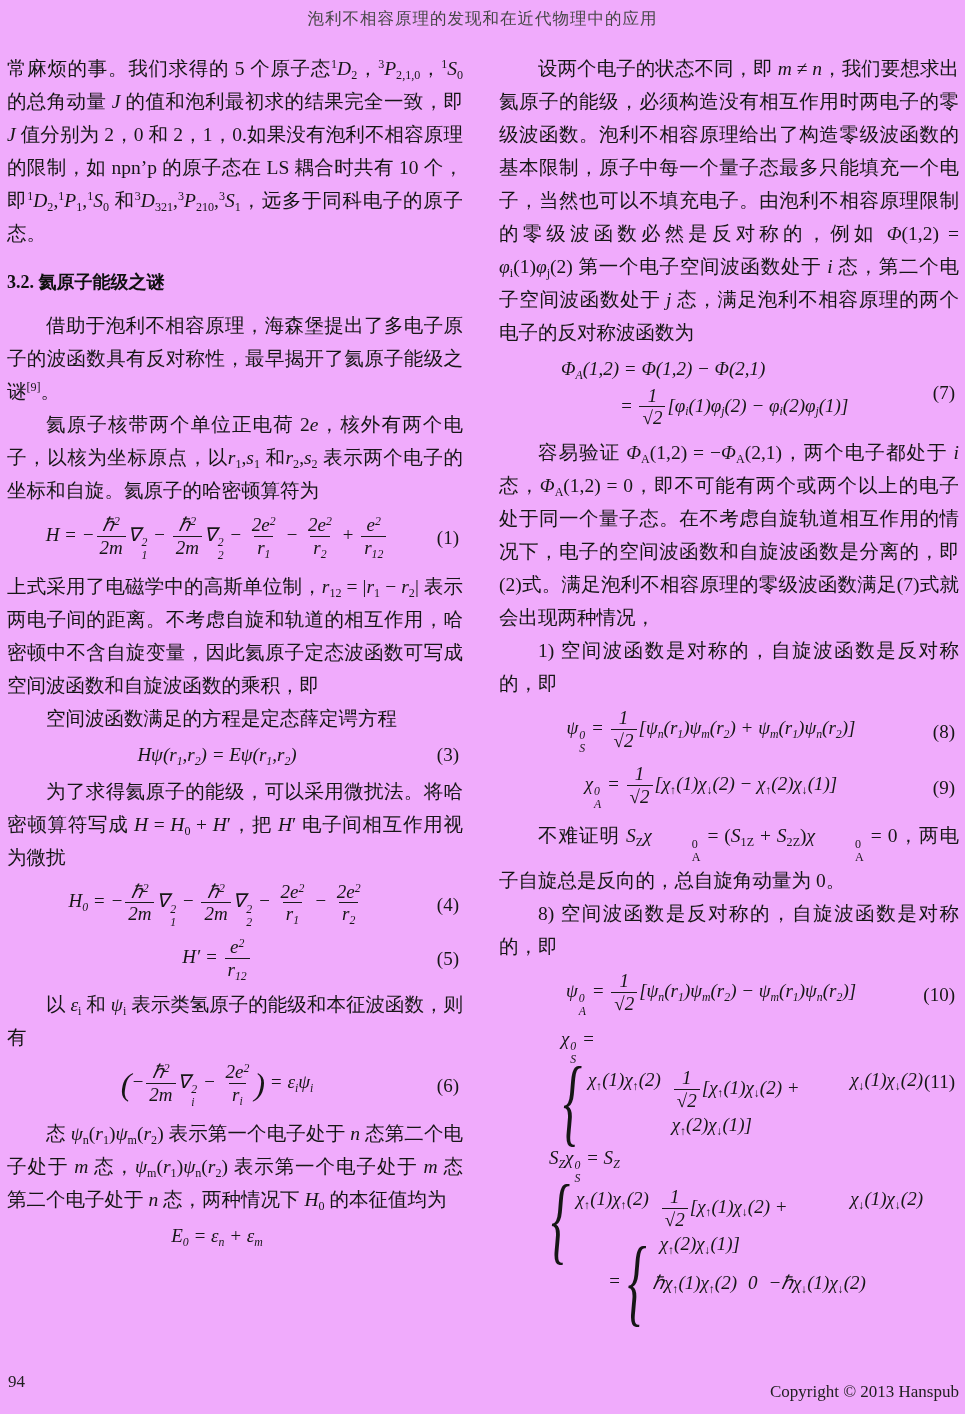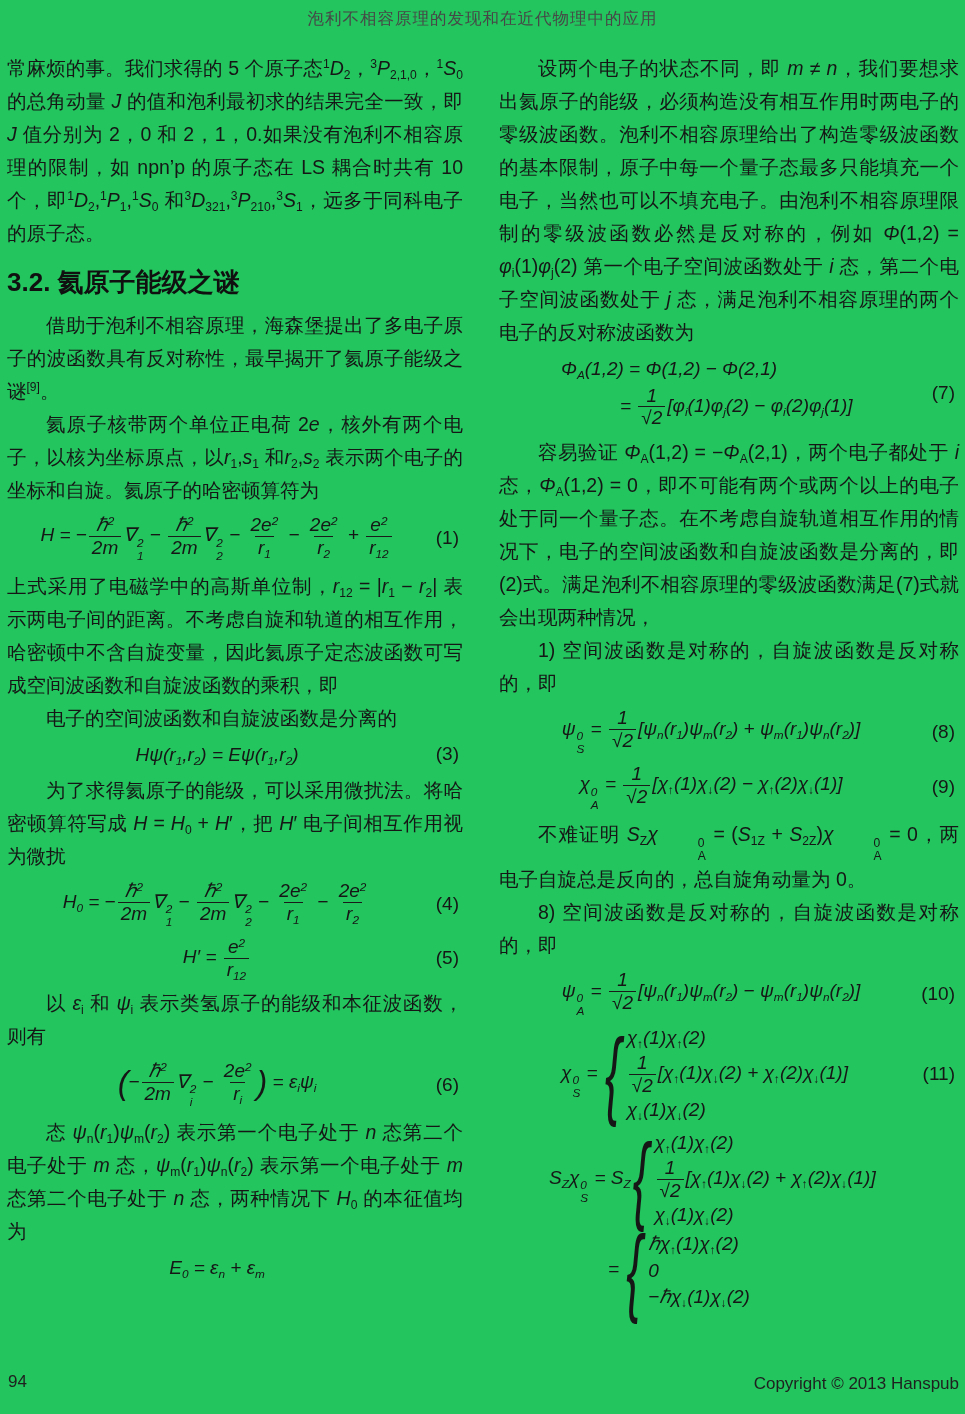"泡利不相容原理的发现和在近代物理中的应用" .page { background: #22c55e -> #f0abfc; font-family: Liberation Sans, sans-serif -> Liberation Serif, serif }
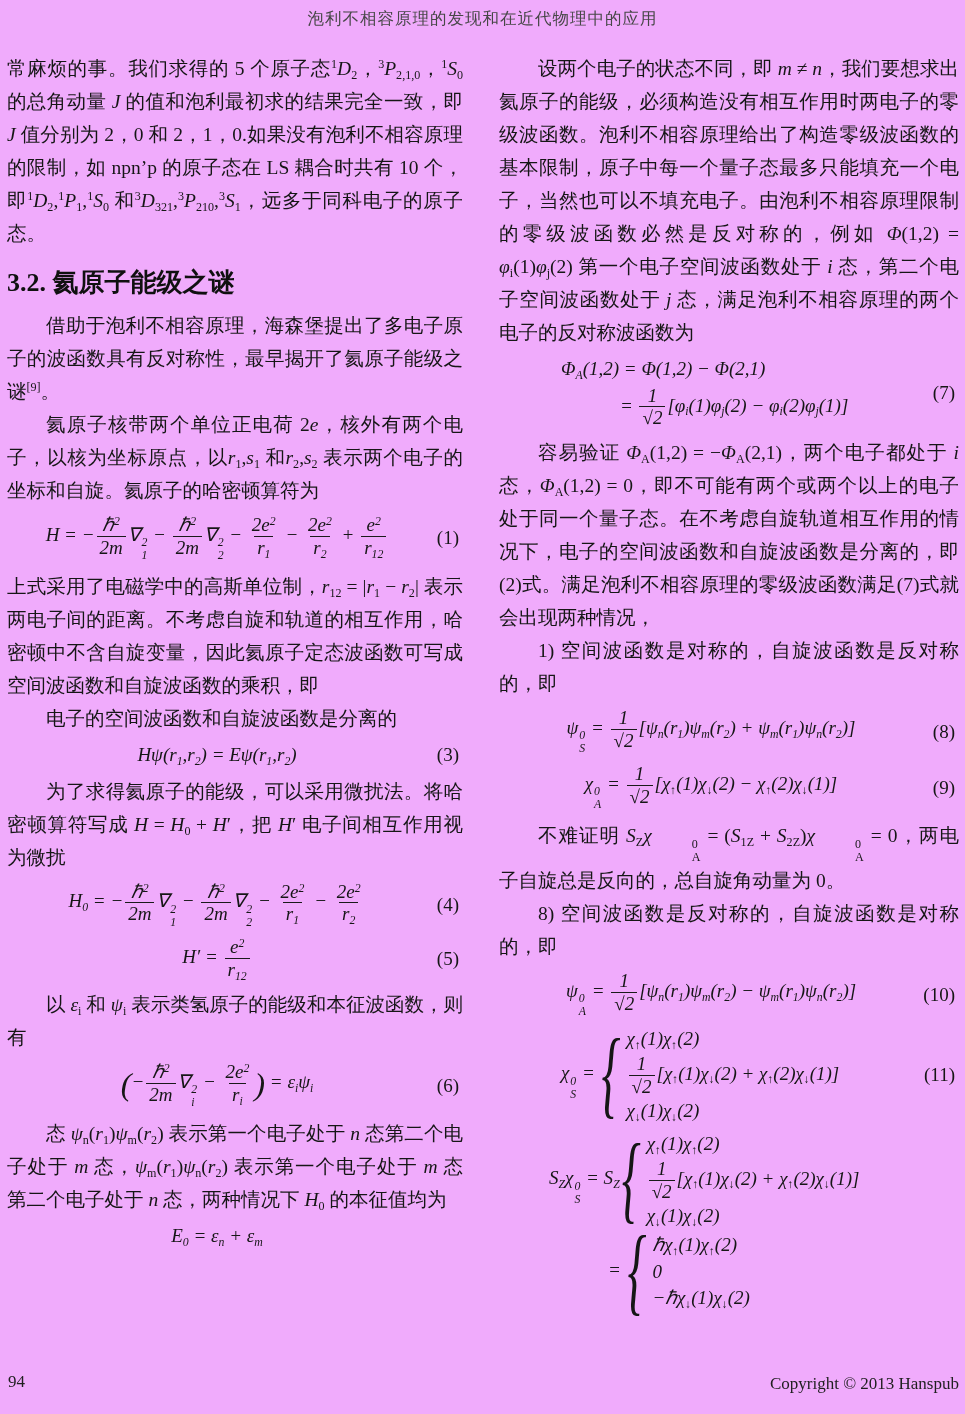"3.2. 氦原子能级之谜" h3.sec { font-size: 26px -> 18px }
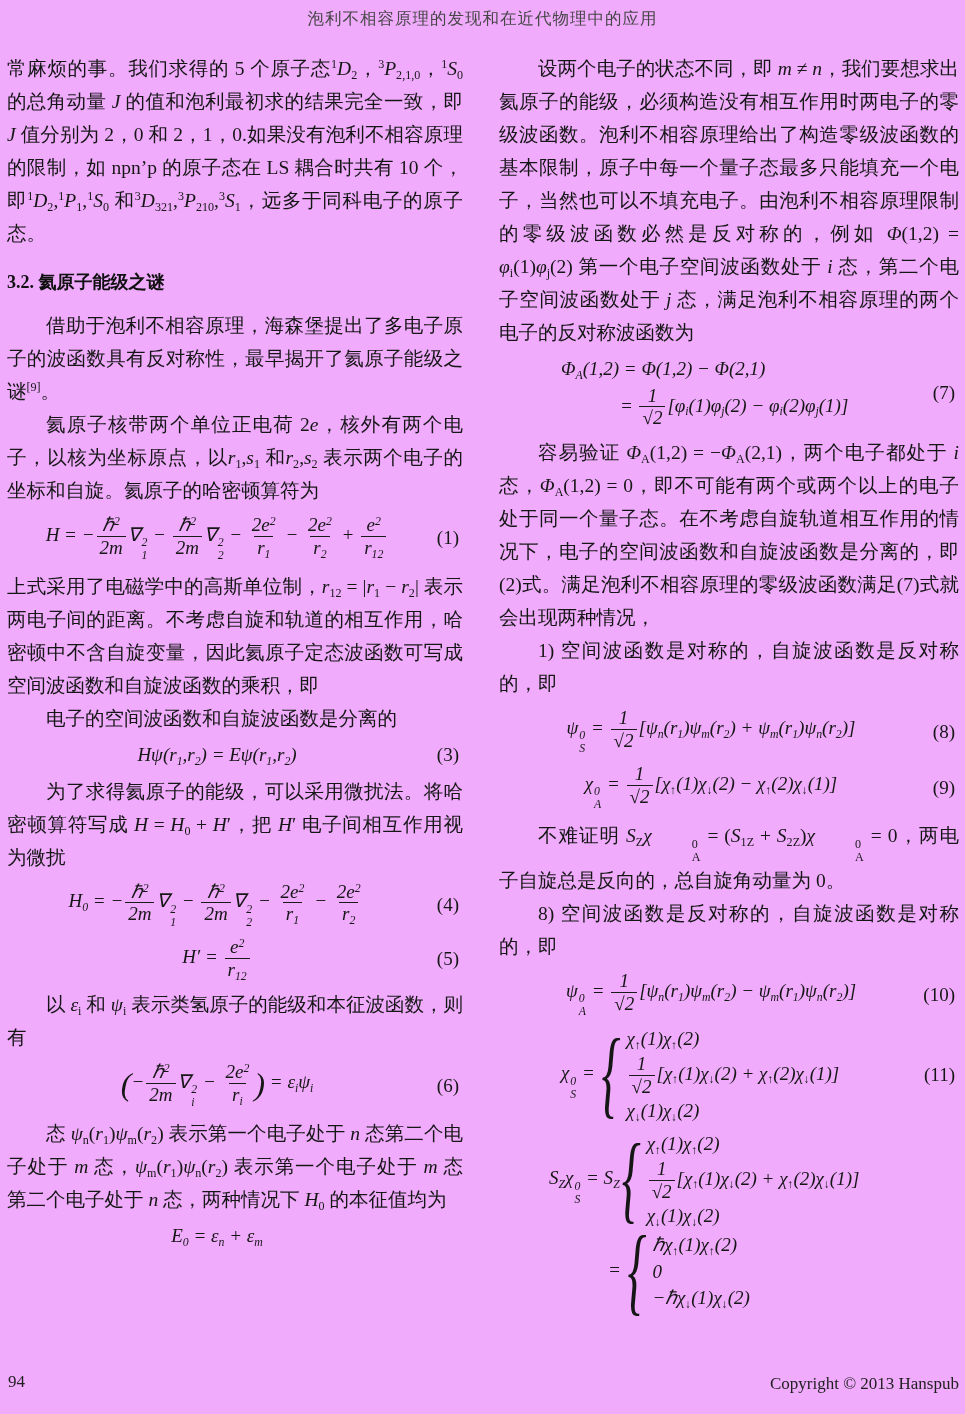"电子的空间波函数和自旋波函数是分离的" p.ind { text: 电子的空间波函数和自旋波函数是分离的 -> 空间波函数满足的方程是定态薛定谔方程 }
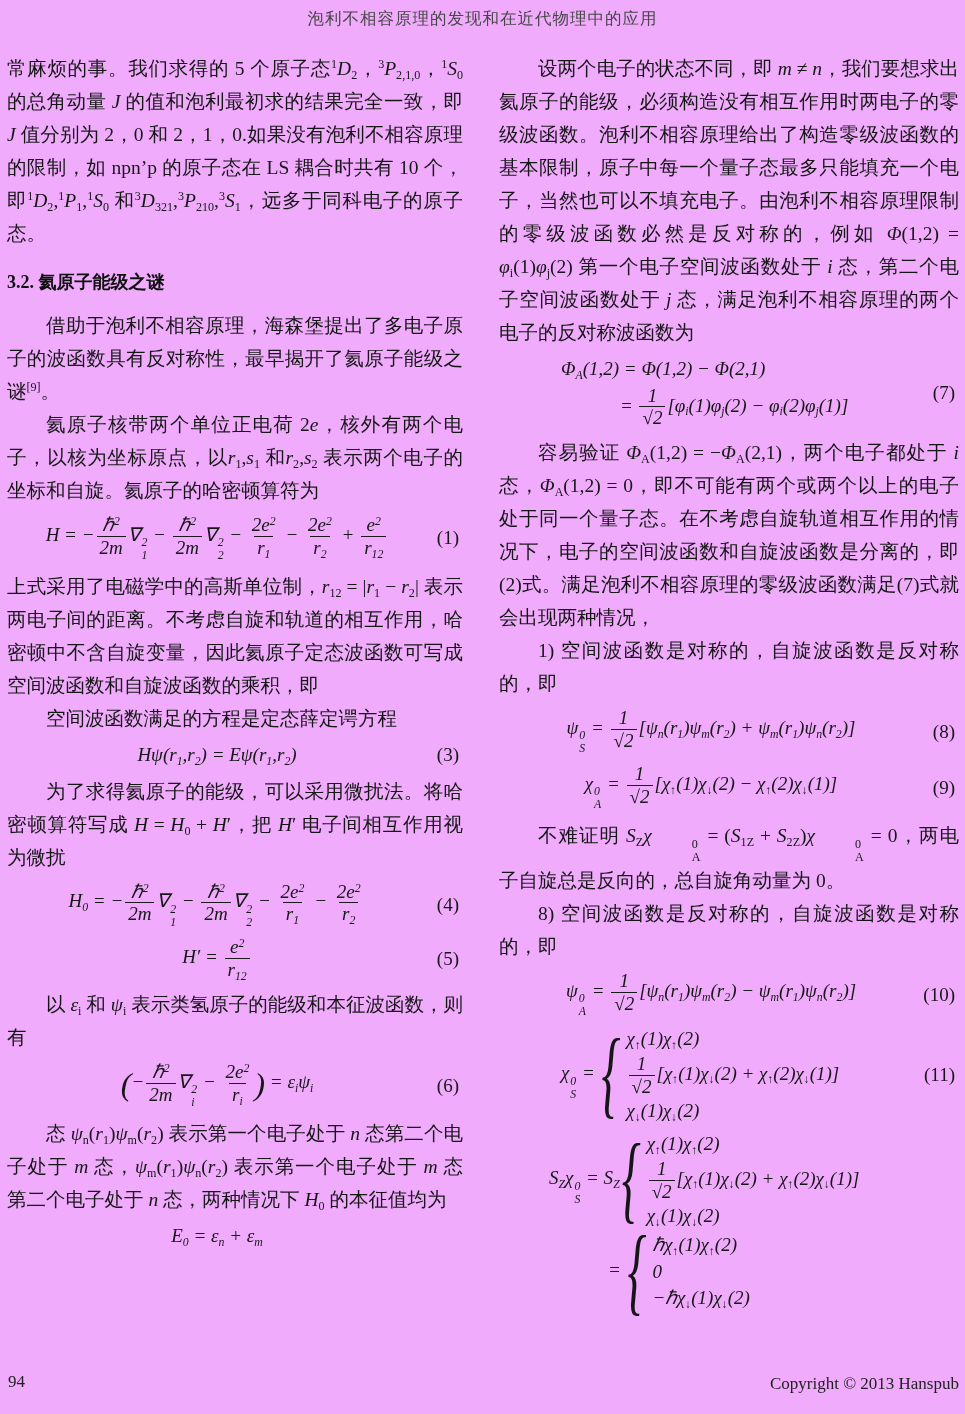"χ↑(1)χ↑(2)" .ccol { flex-direction: column -> row; gap: 1px -> 11px }
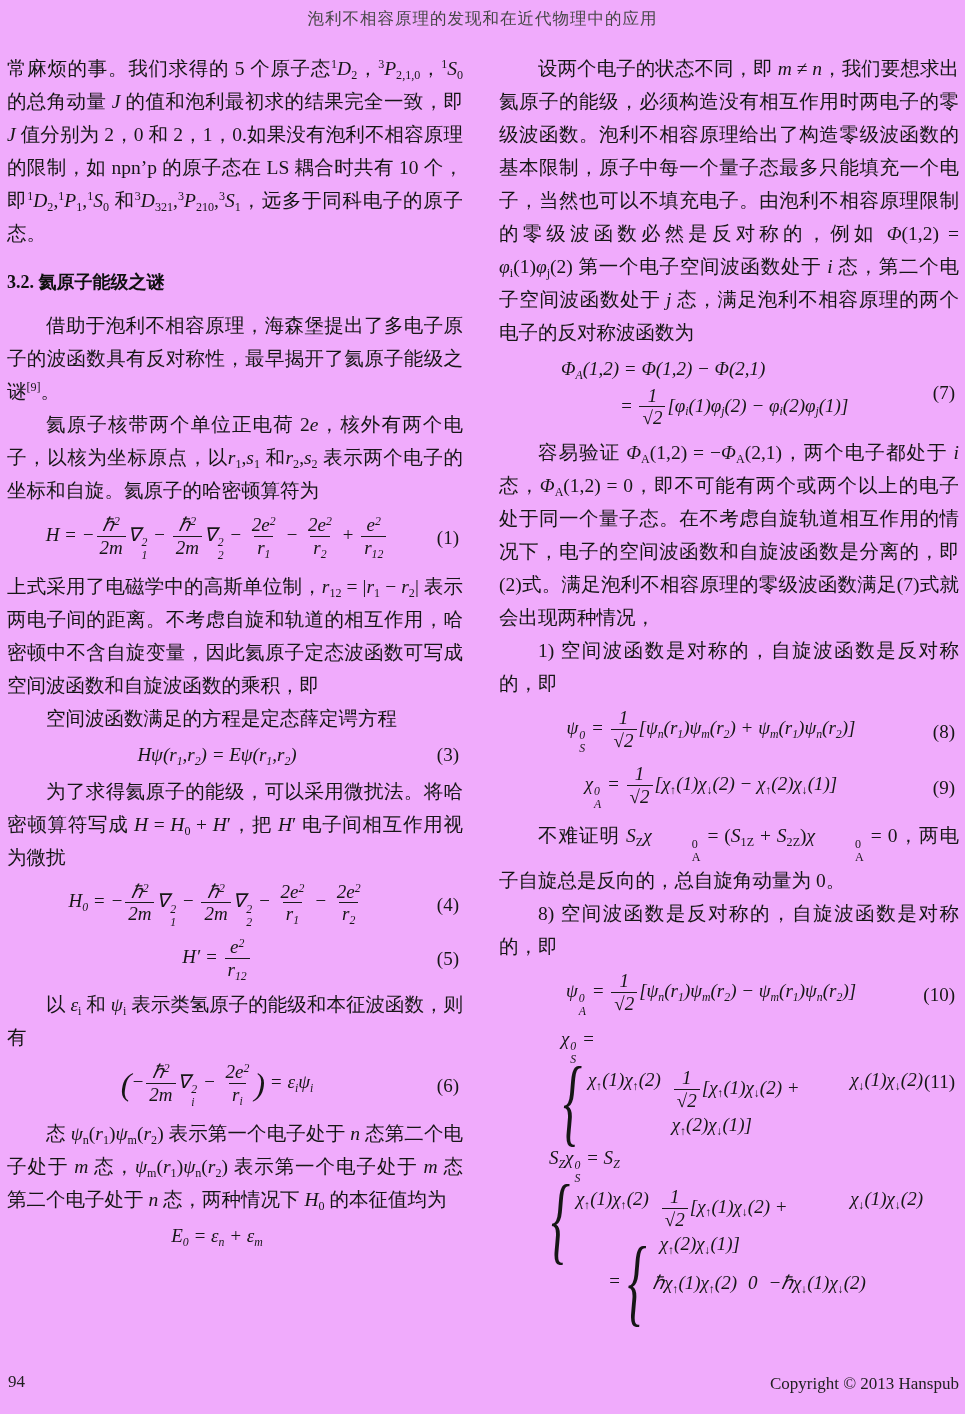"Copyright © 2013 Hanspub" .pg-copy { bottom: 12px -> 4px }
